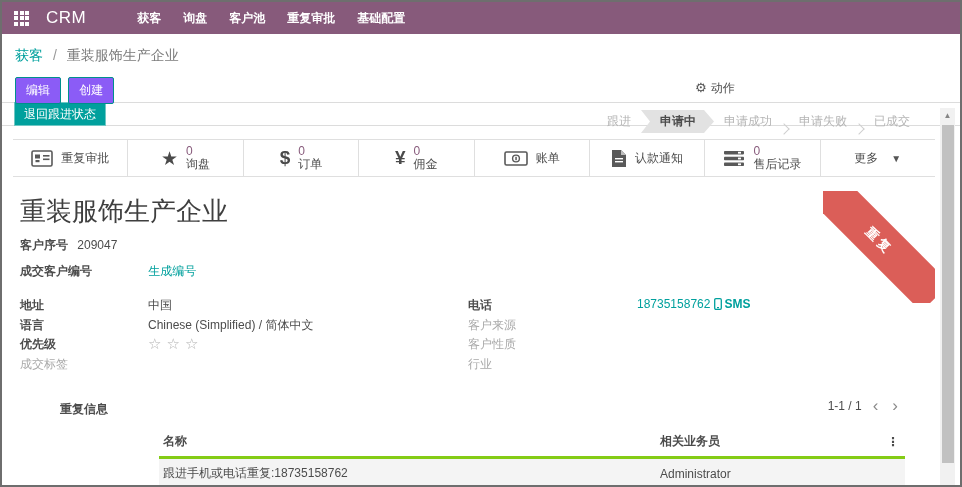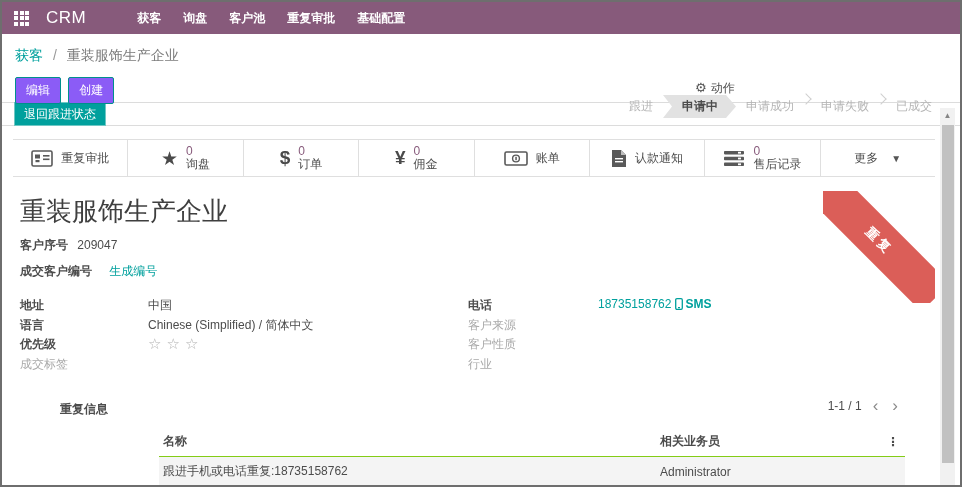"跟进" .stages { align-items: flex-start -> flex-end; padding-right: 18px -> 40px }
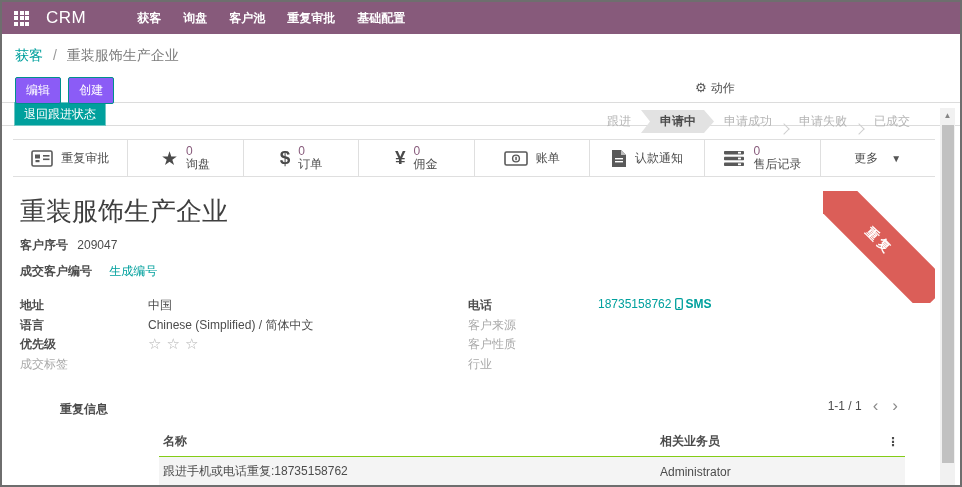"生成编号" .link { margin-left: none -> 39px }
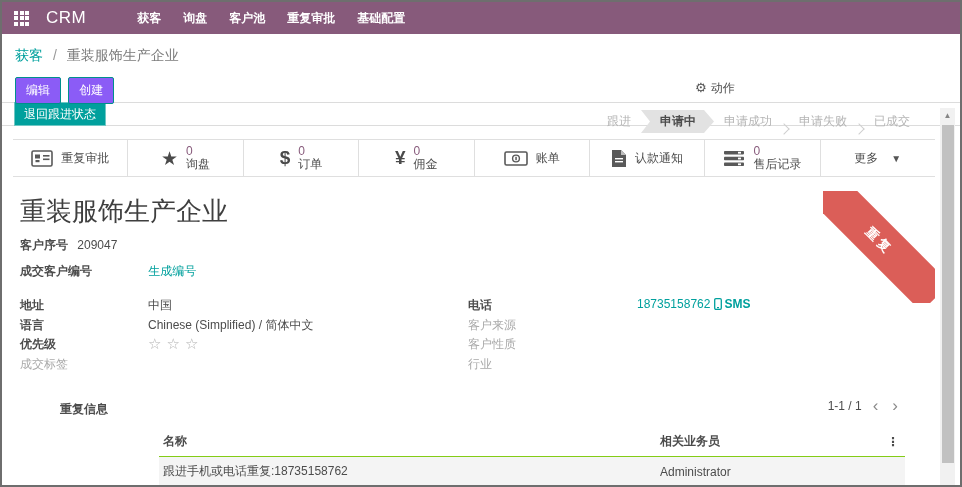"名称" .dup-table th { border-bottom: 1px solid #84cc16 -> 3px solid #84cc16 }
